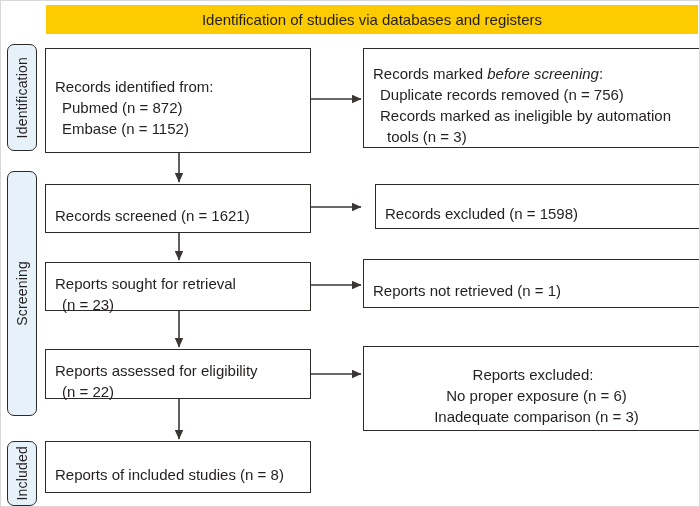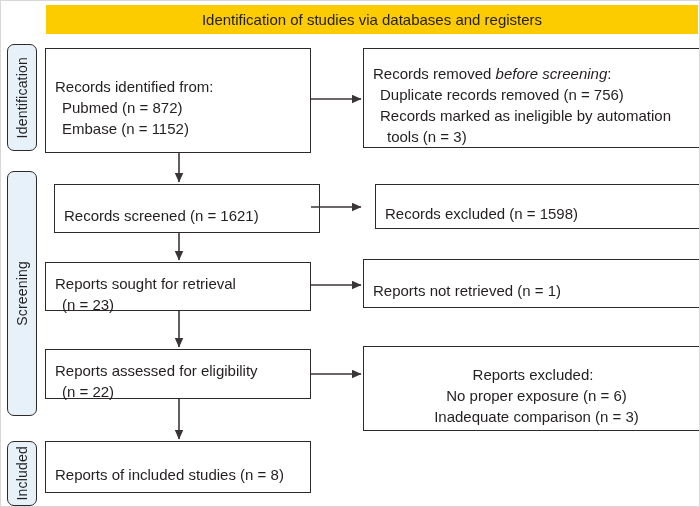"Records removed" span { text: removed -> marked }
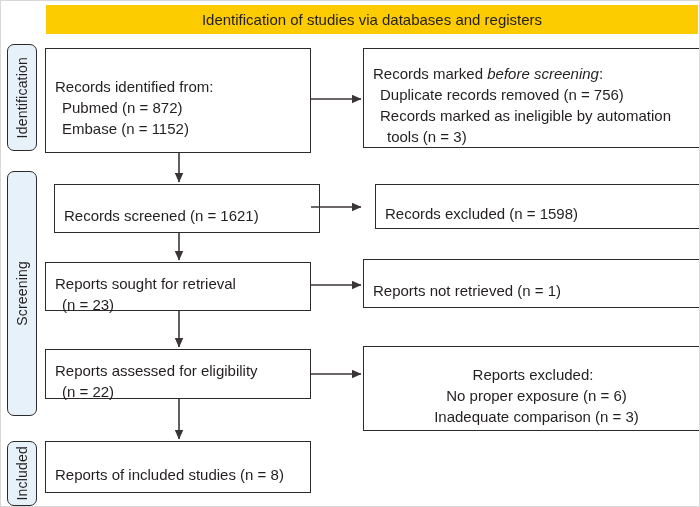"Records screened (n = 1621)" #box-records-screened { left: 53px -> 44px }
